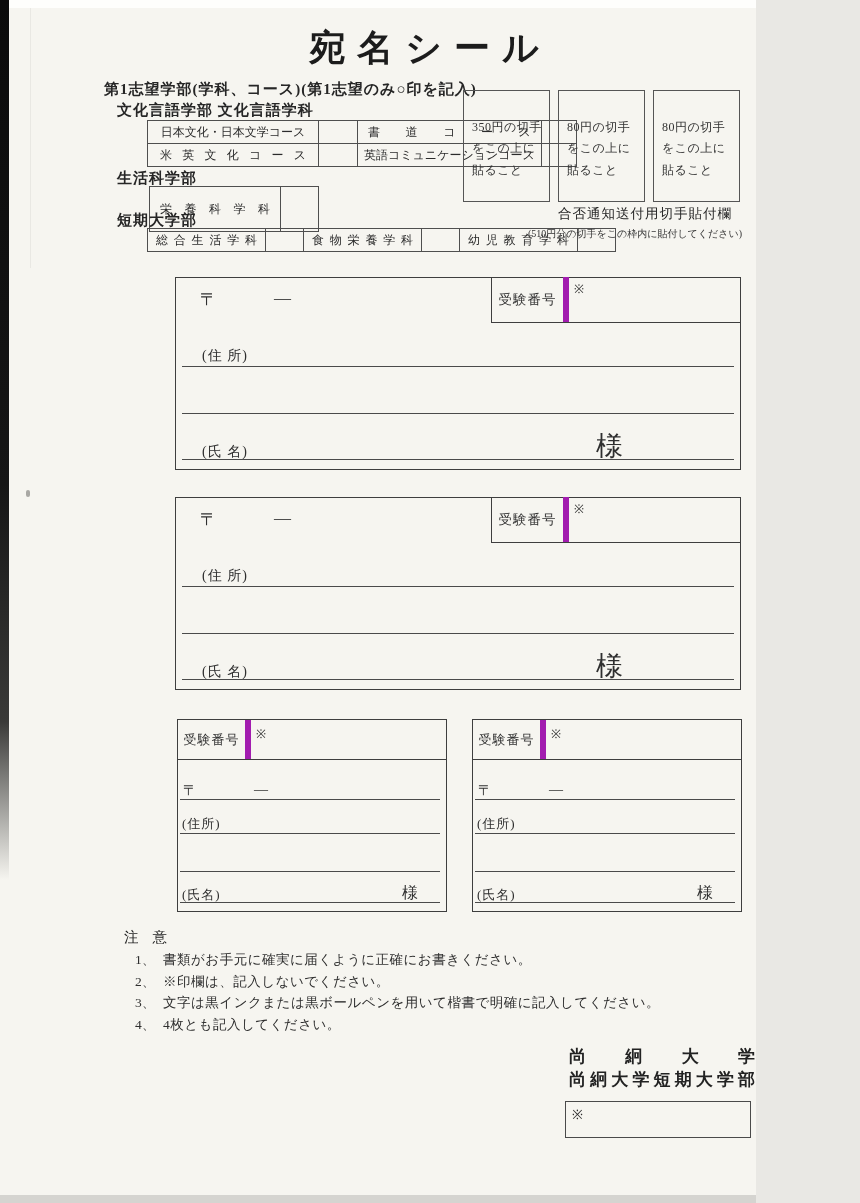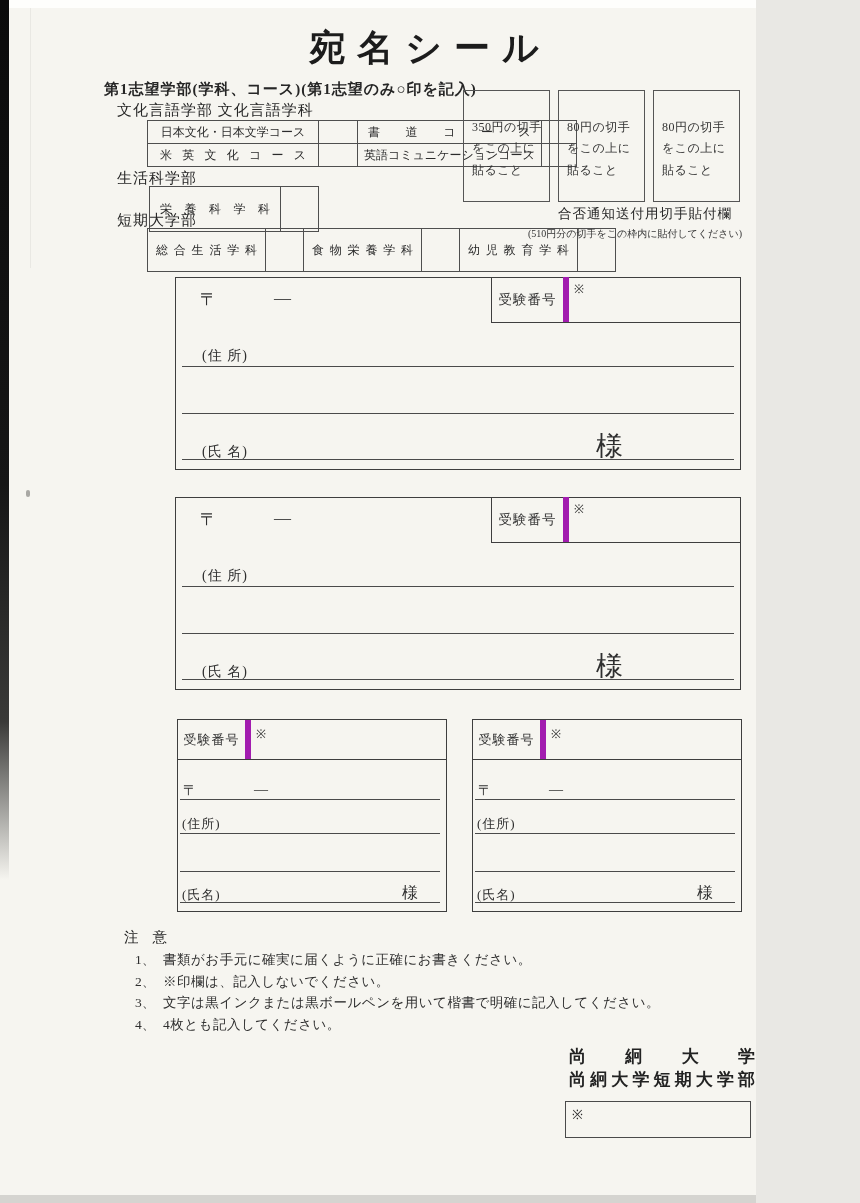"文化言語学部 文化言語学科" .h-label { font-weight: none -> bold }
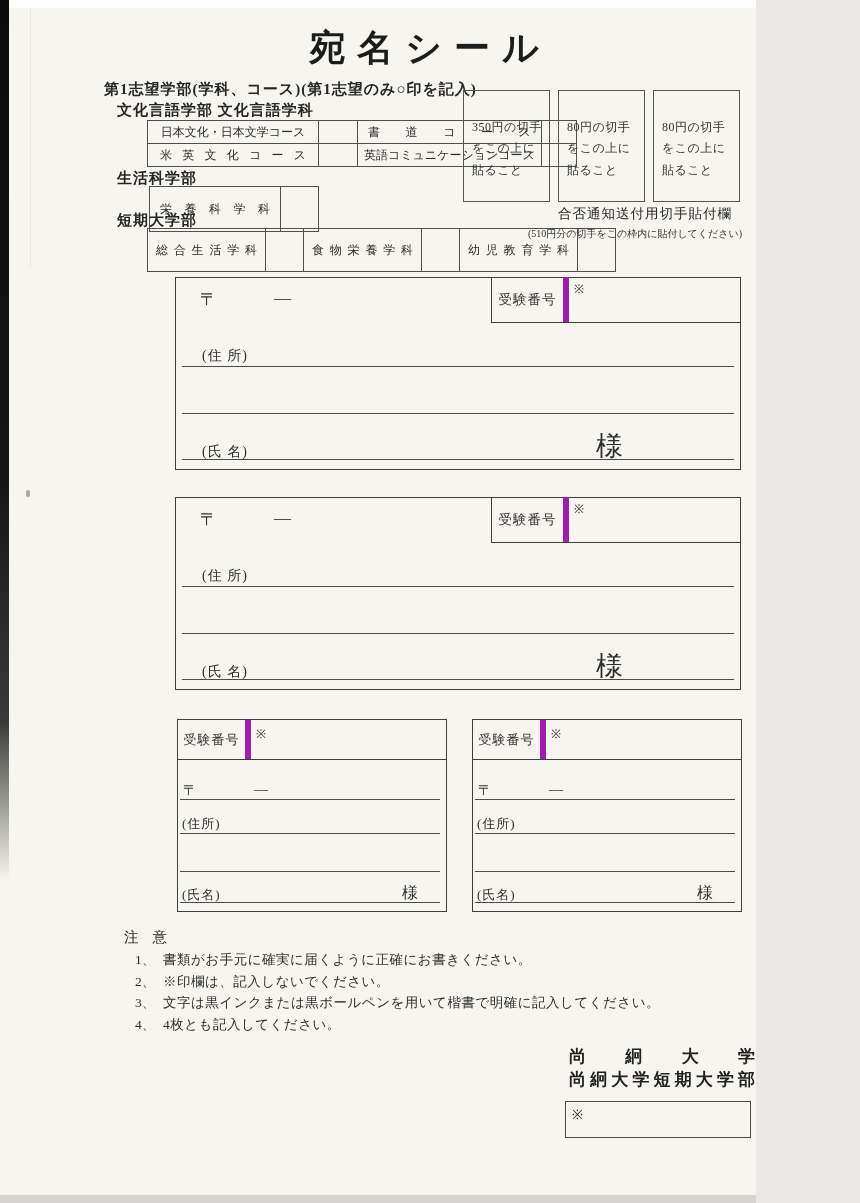"食物栄養学科" td.spread { padding: 10px 8px -> 0 8px }
